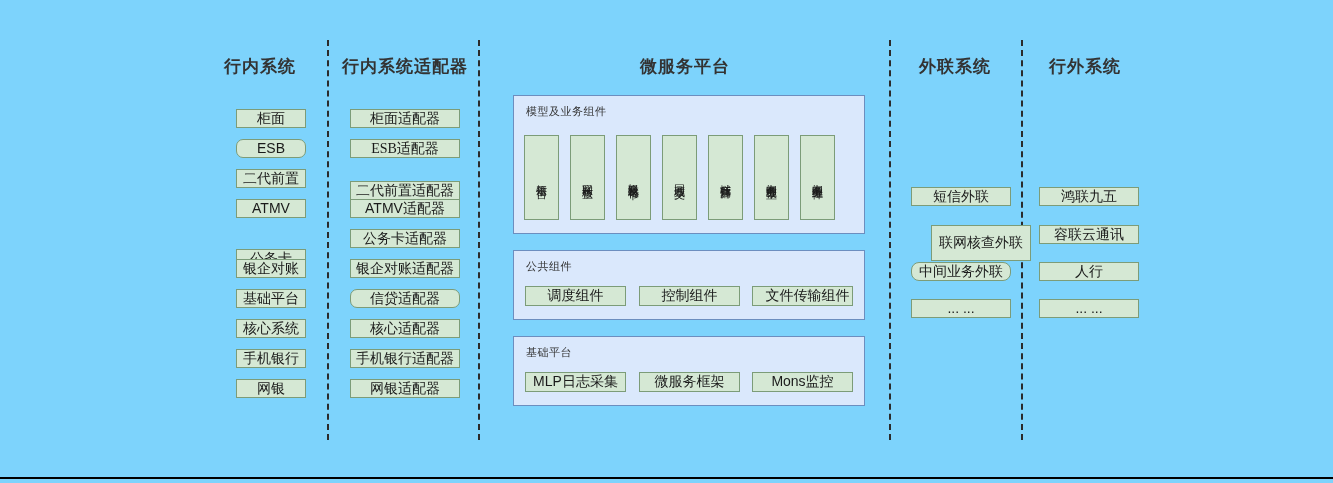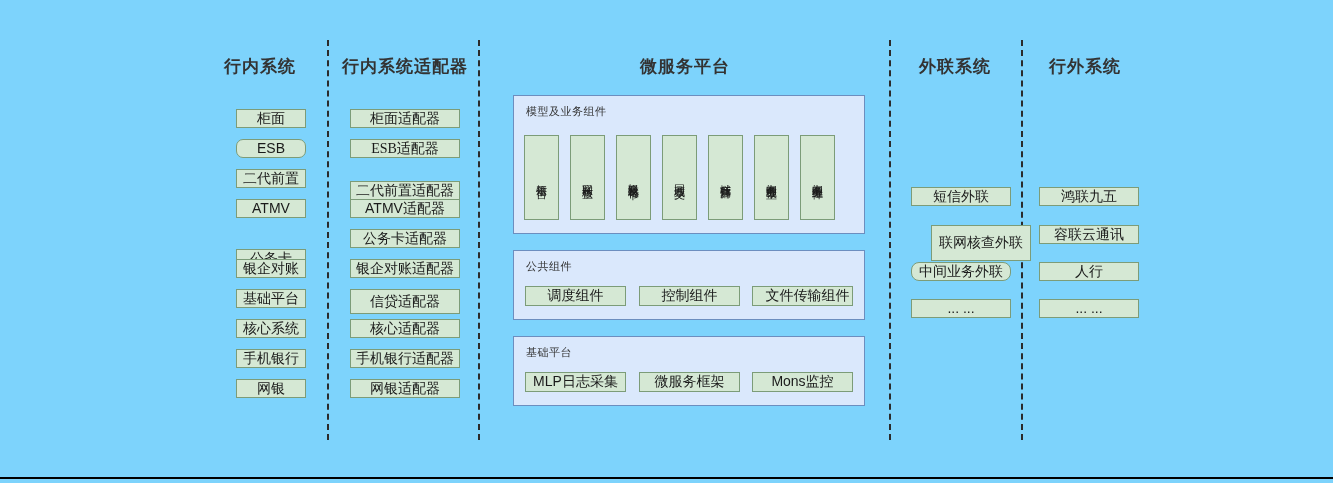"信贷适配器" div.gbox { border-radius: none -> 7px; height: 25px -> 19px }
